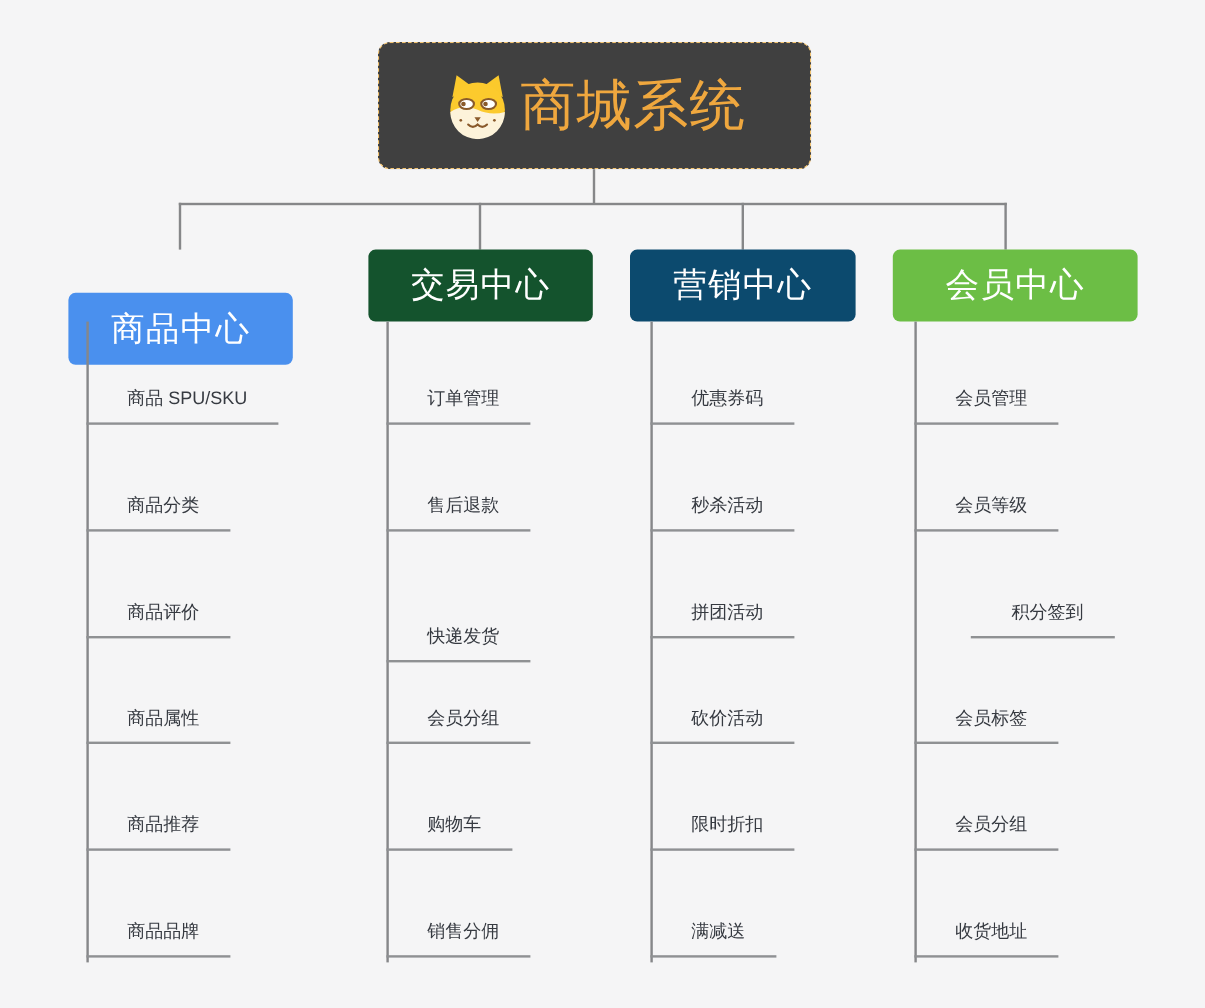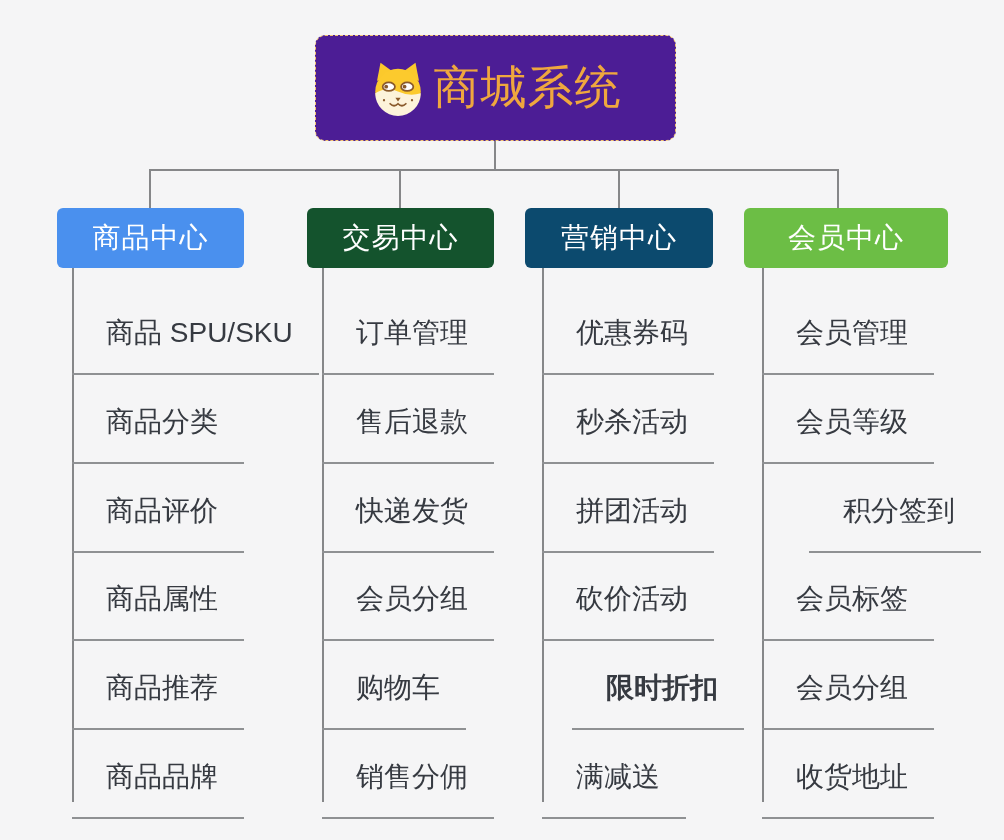"商城系统" .root-node { background: #4c1d95 -> #404040 }
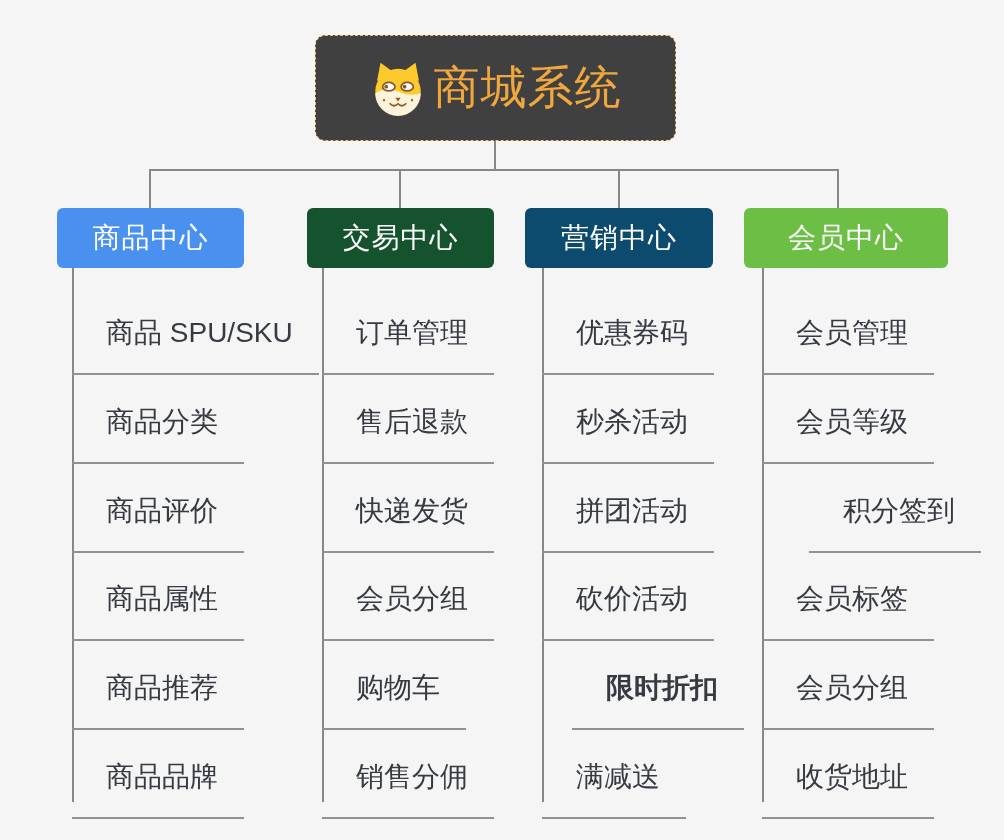"商品中心" .branch-0 { margin-top: none -> 36px }
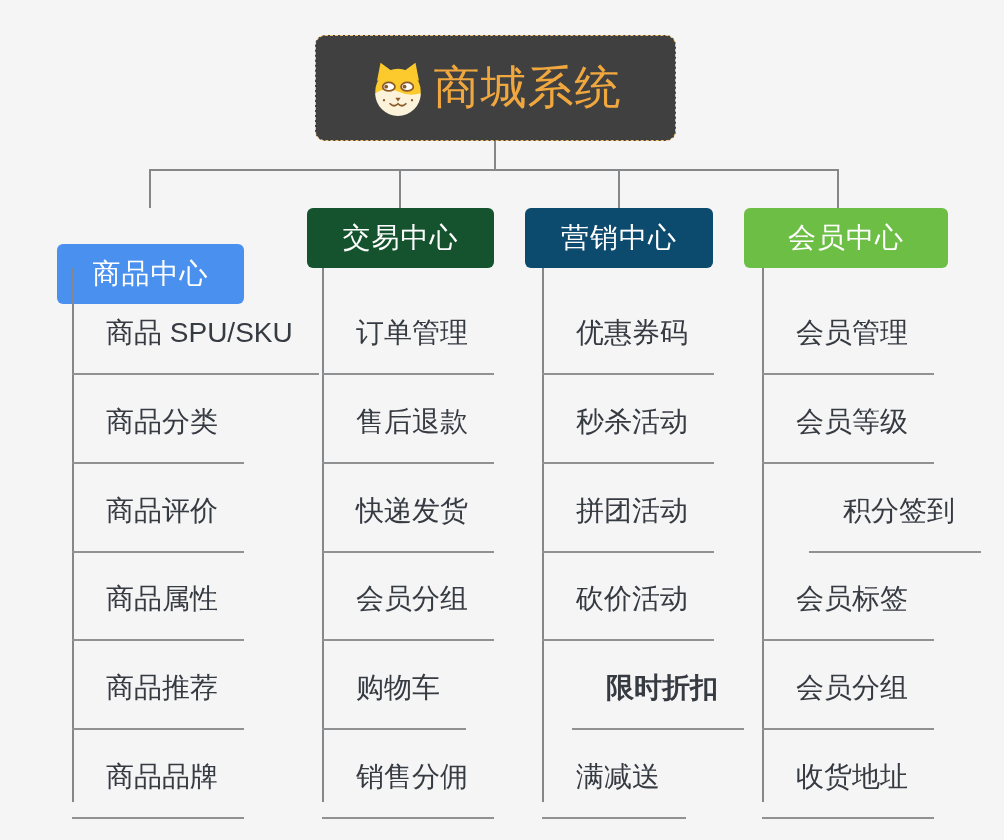"商品 SPU/SKU" .leaf { font-size: 28px -> 15px; padding: 0 26px 25px 34px -> 0 26px 4px 34px }
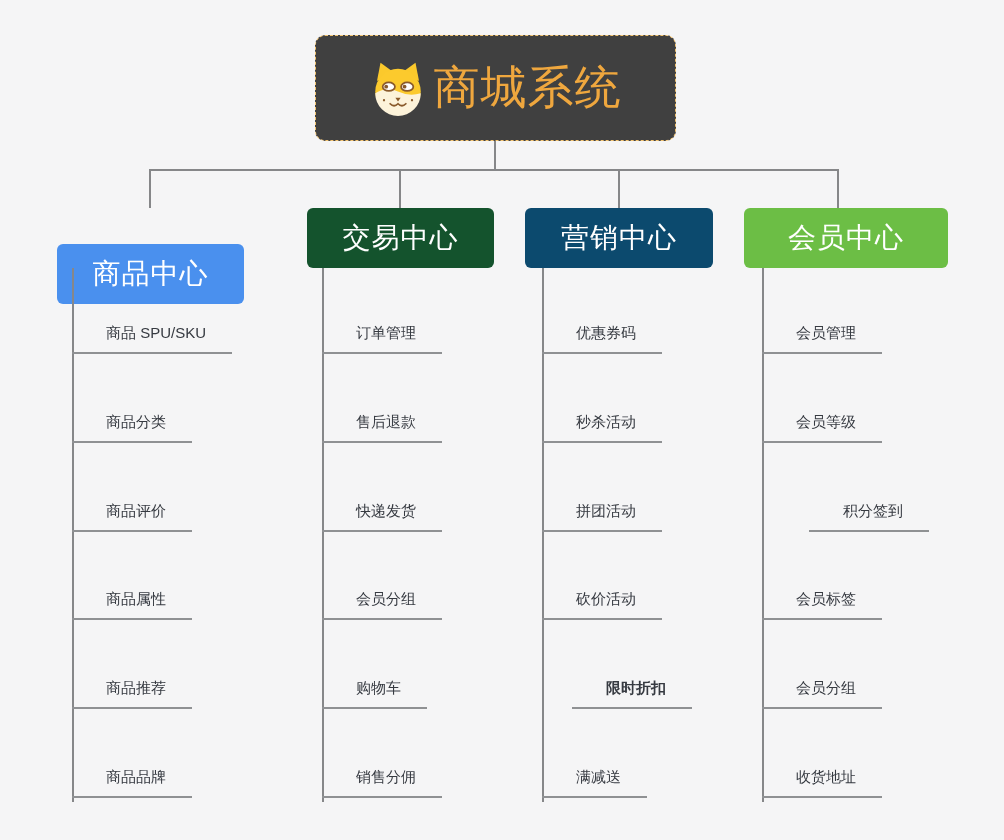"快递发货" div.leaf { top: 496px -> 516px }
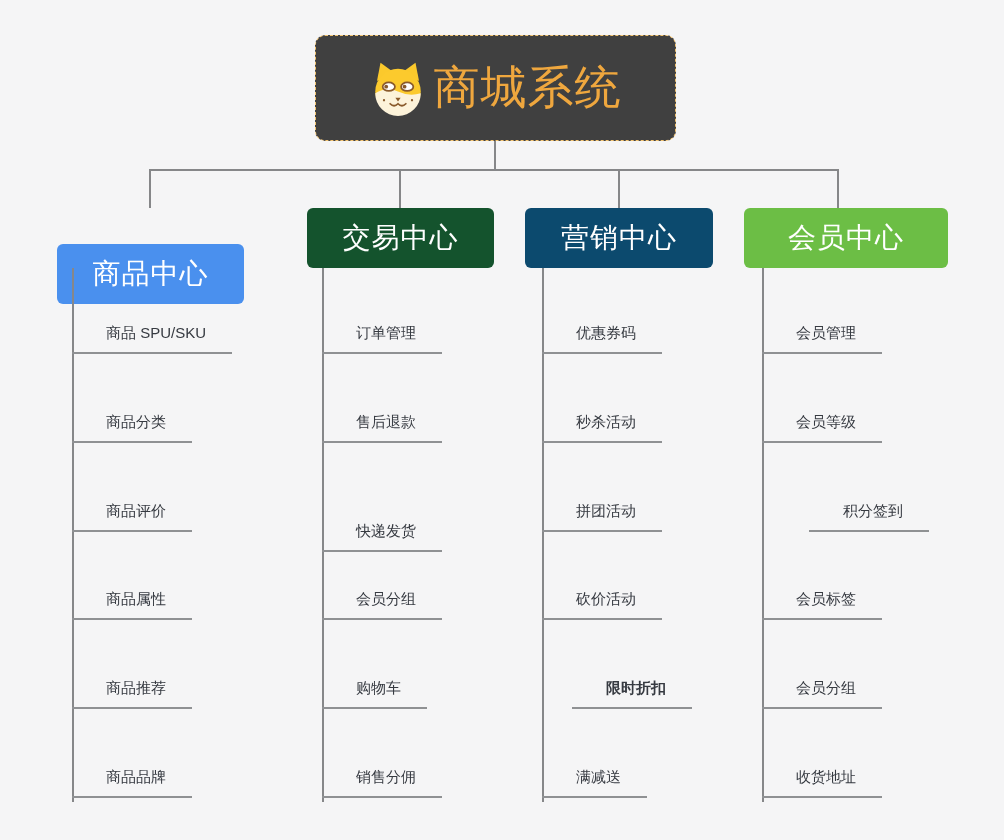"限时折扣" div.leaf { font-weight: bold -> none; left: 572px -> 542px }
